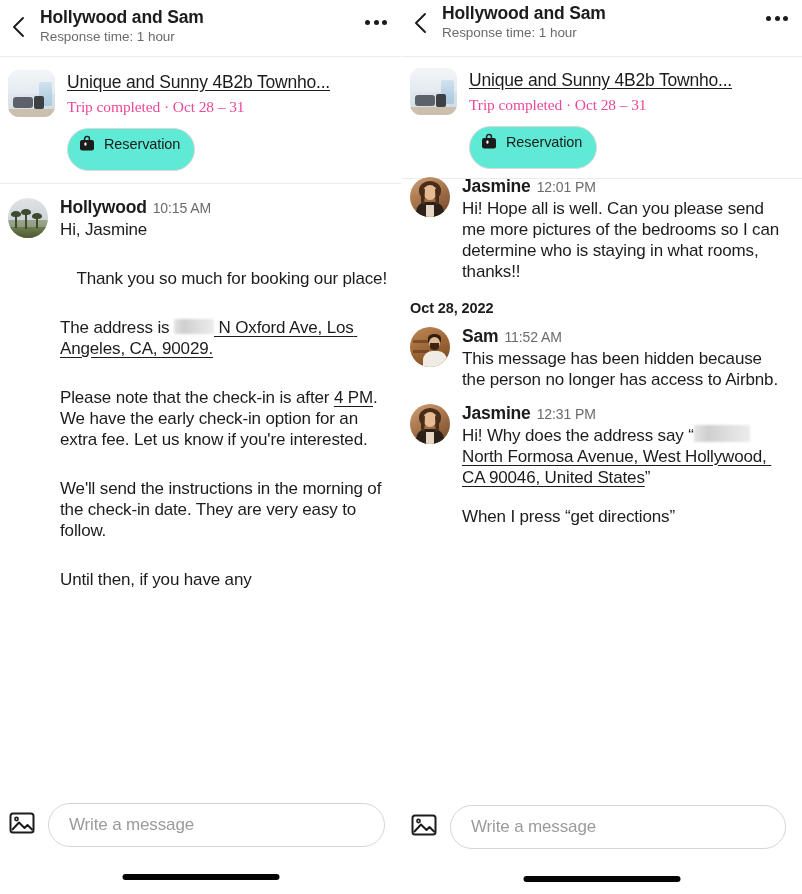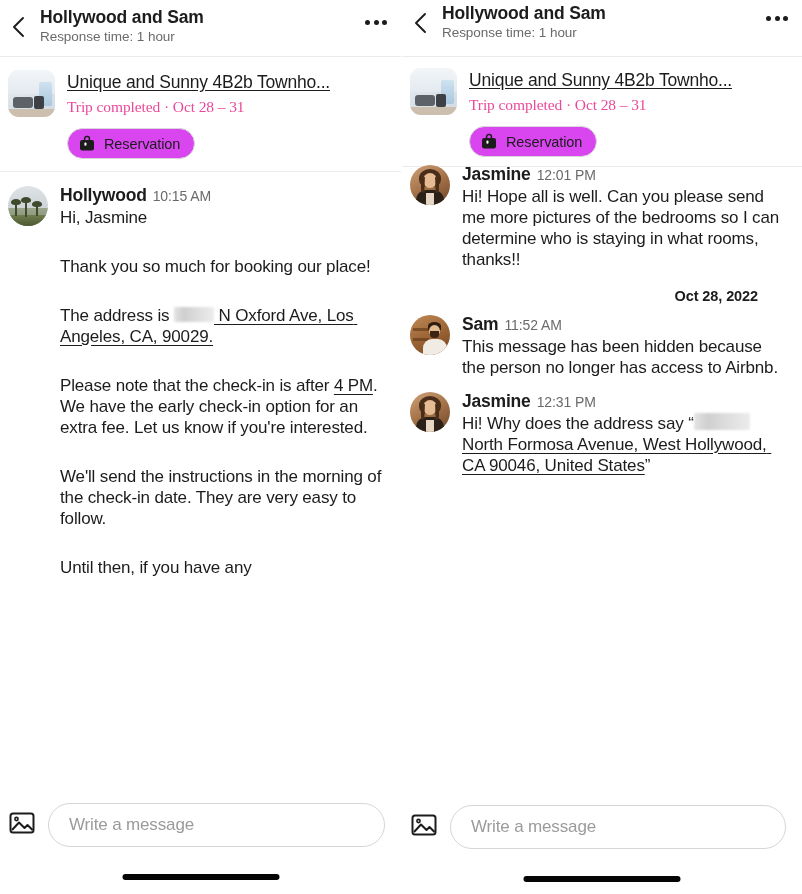"Reservation" .reservation-btn { background: #d946ef -> #5eead4; padding: 6px 14px 6px 11px -> 6px 14px 18px 11px }
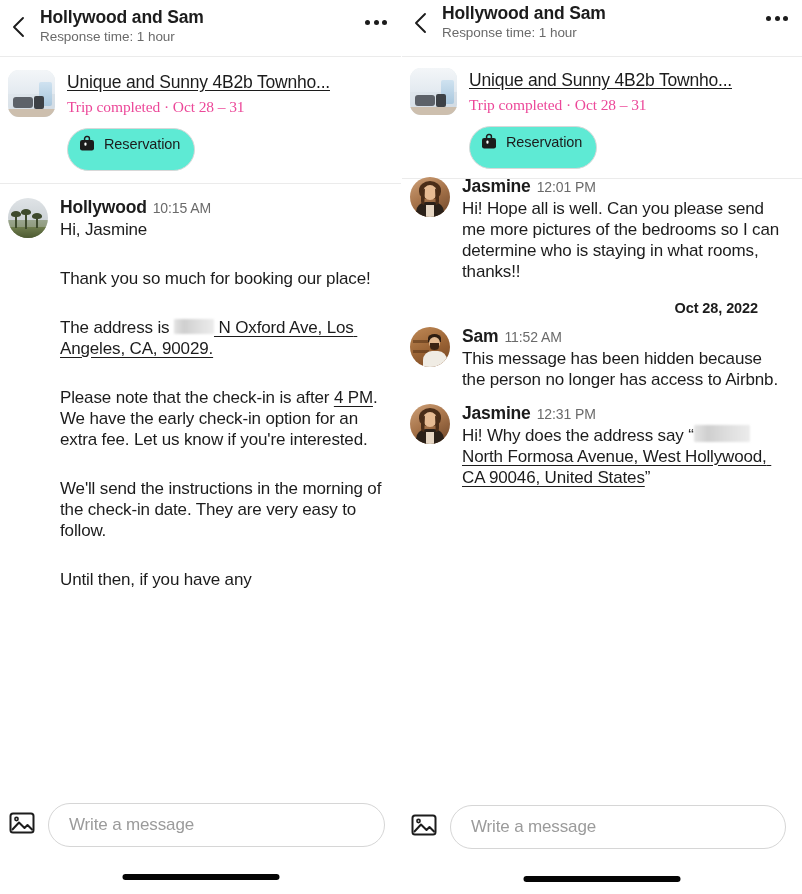"Thank you so much for" div.msg-text { text-align: none -> right }
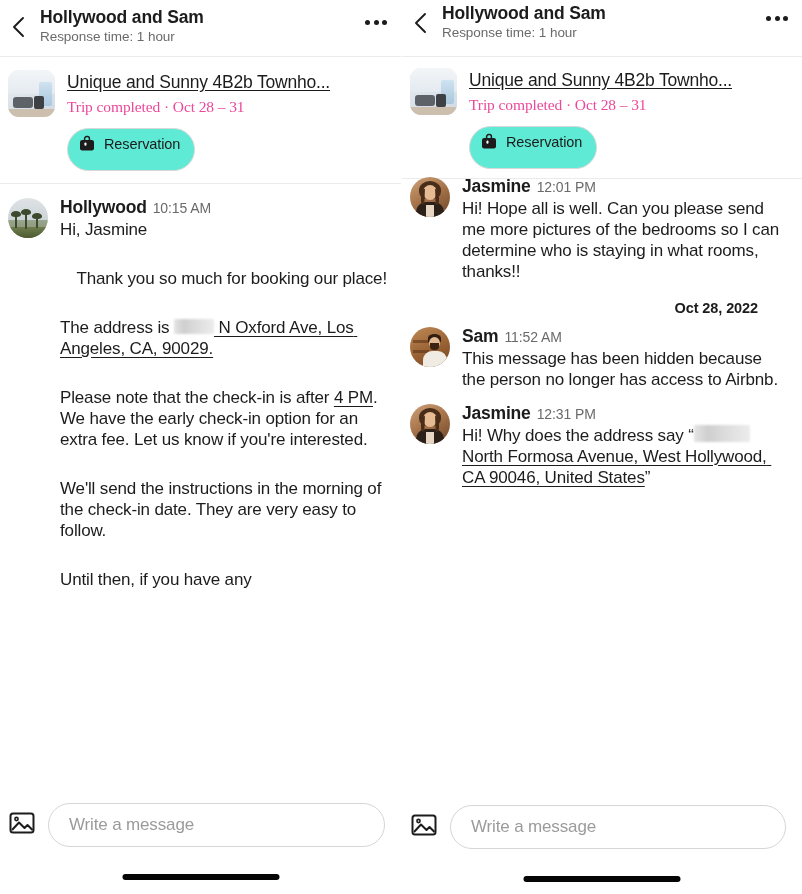"Oct 28, 2022" .date-sep { text-align: right -> left }
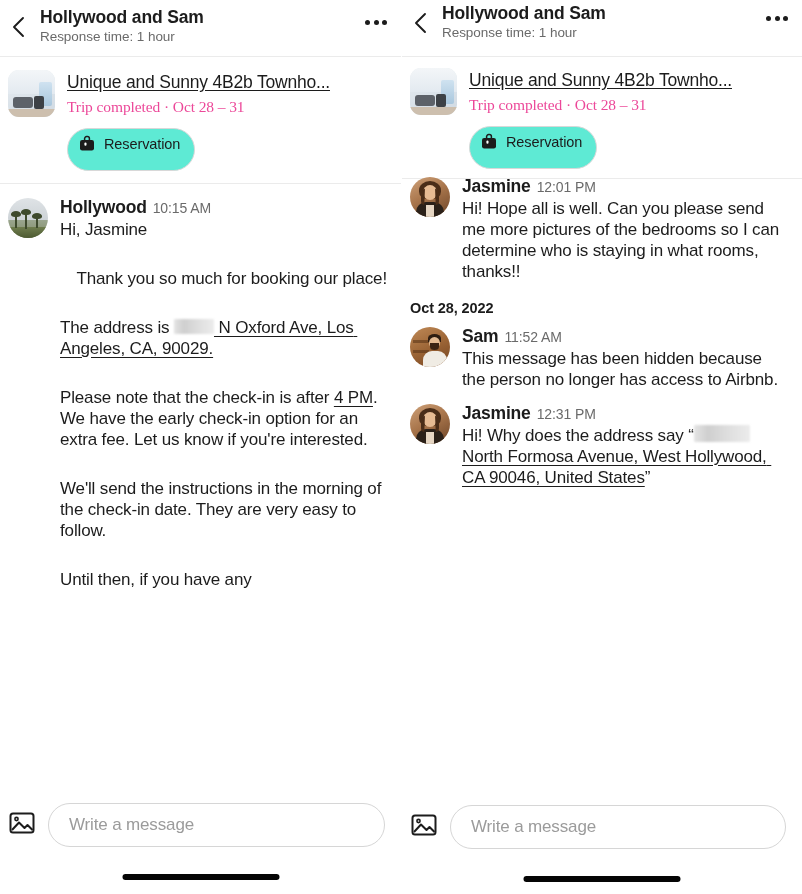"When I press “get directions”" div.msg-text { html: none -> <div>When I press “get directions”</div> }
